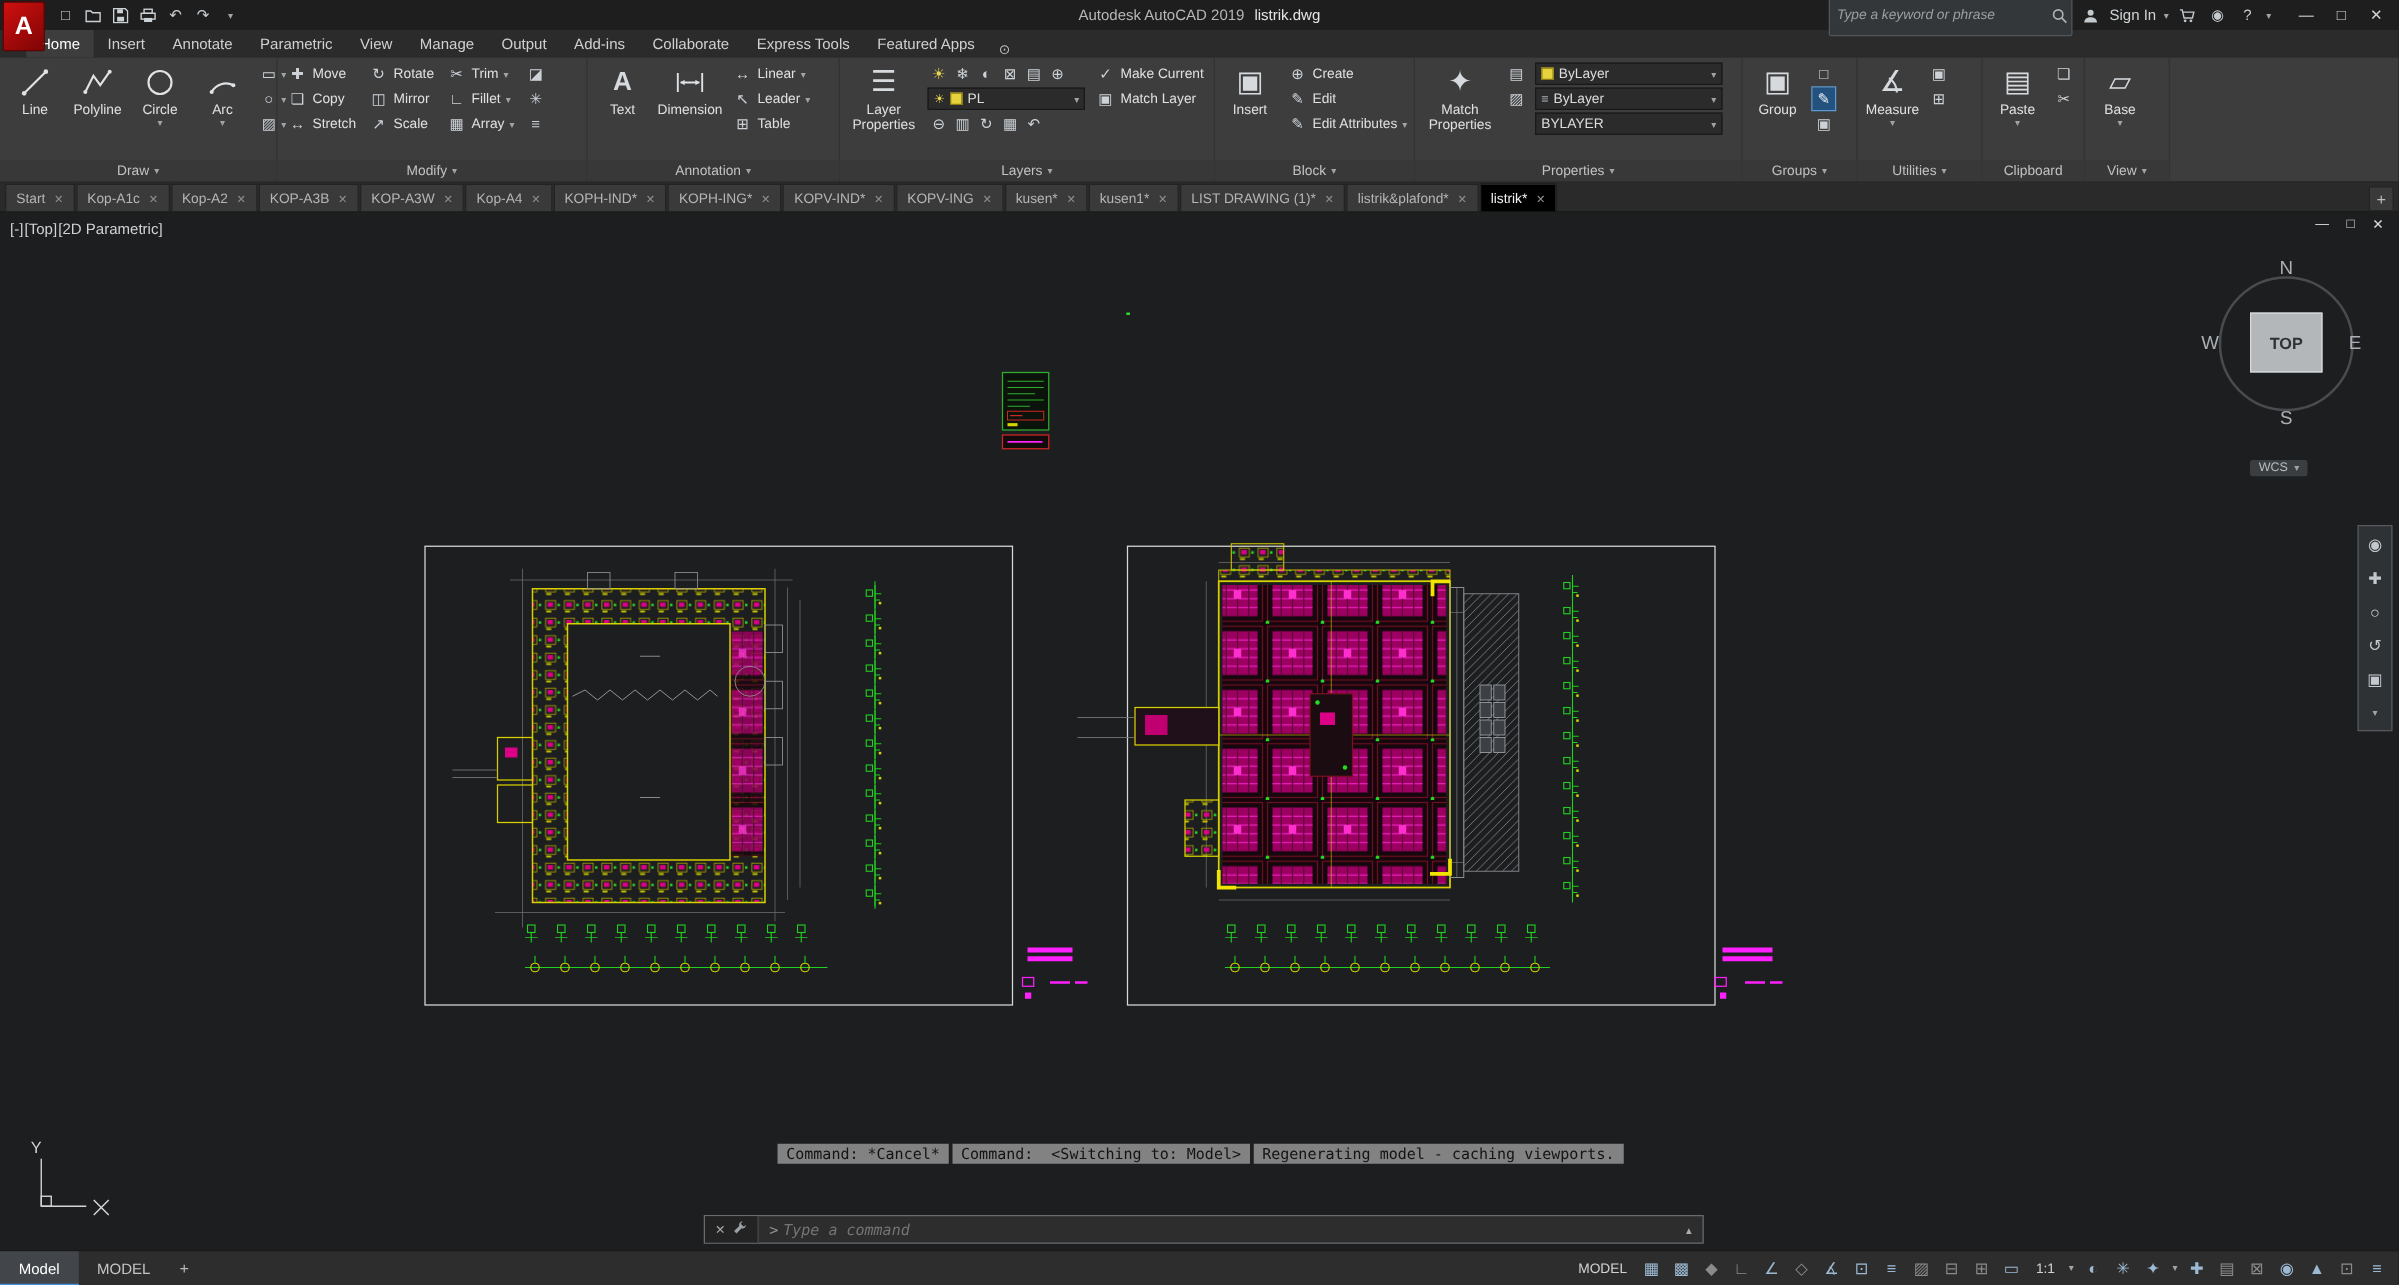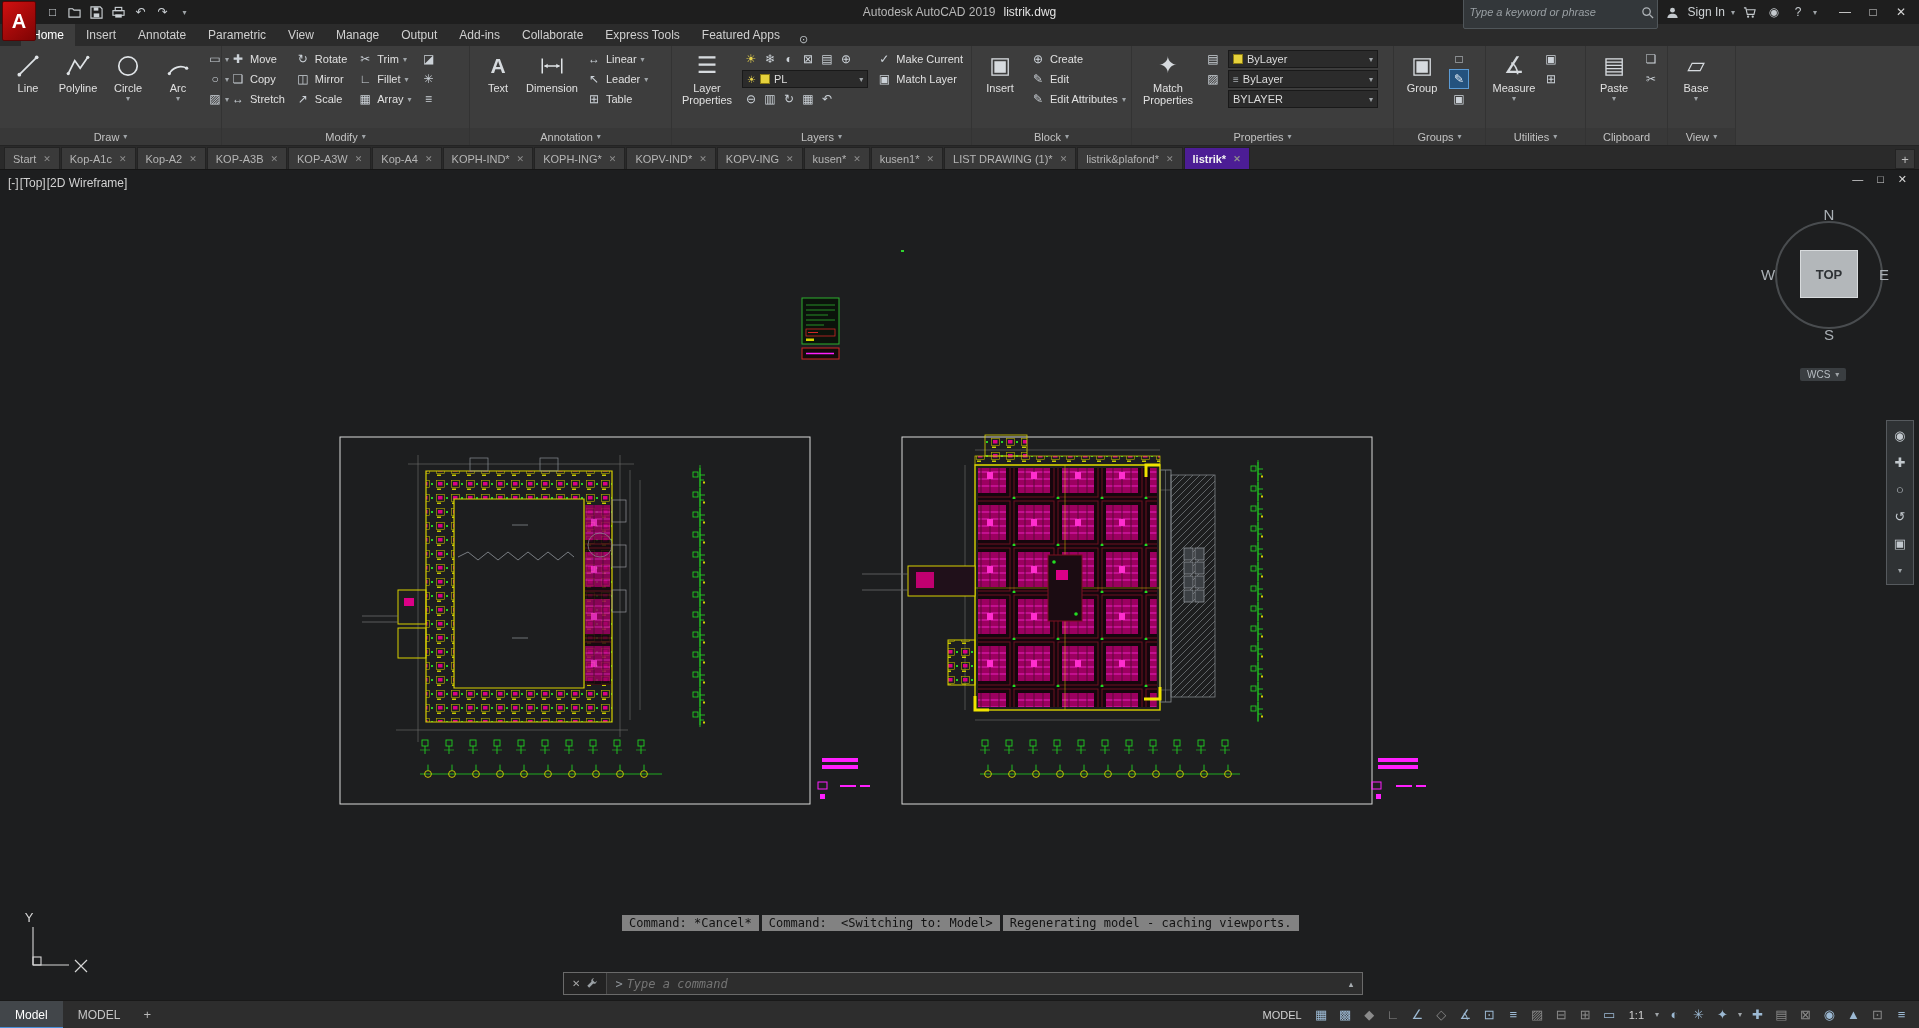"listrik*" .ftab.active { background: #4c1d95 -> #000000; font-weight: bold -> none }
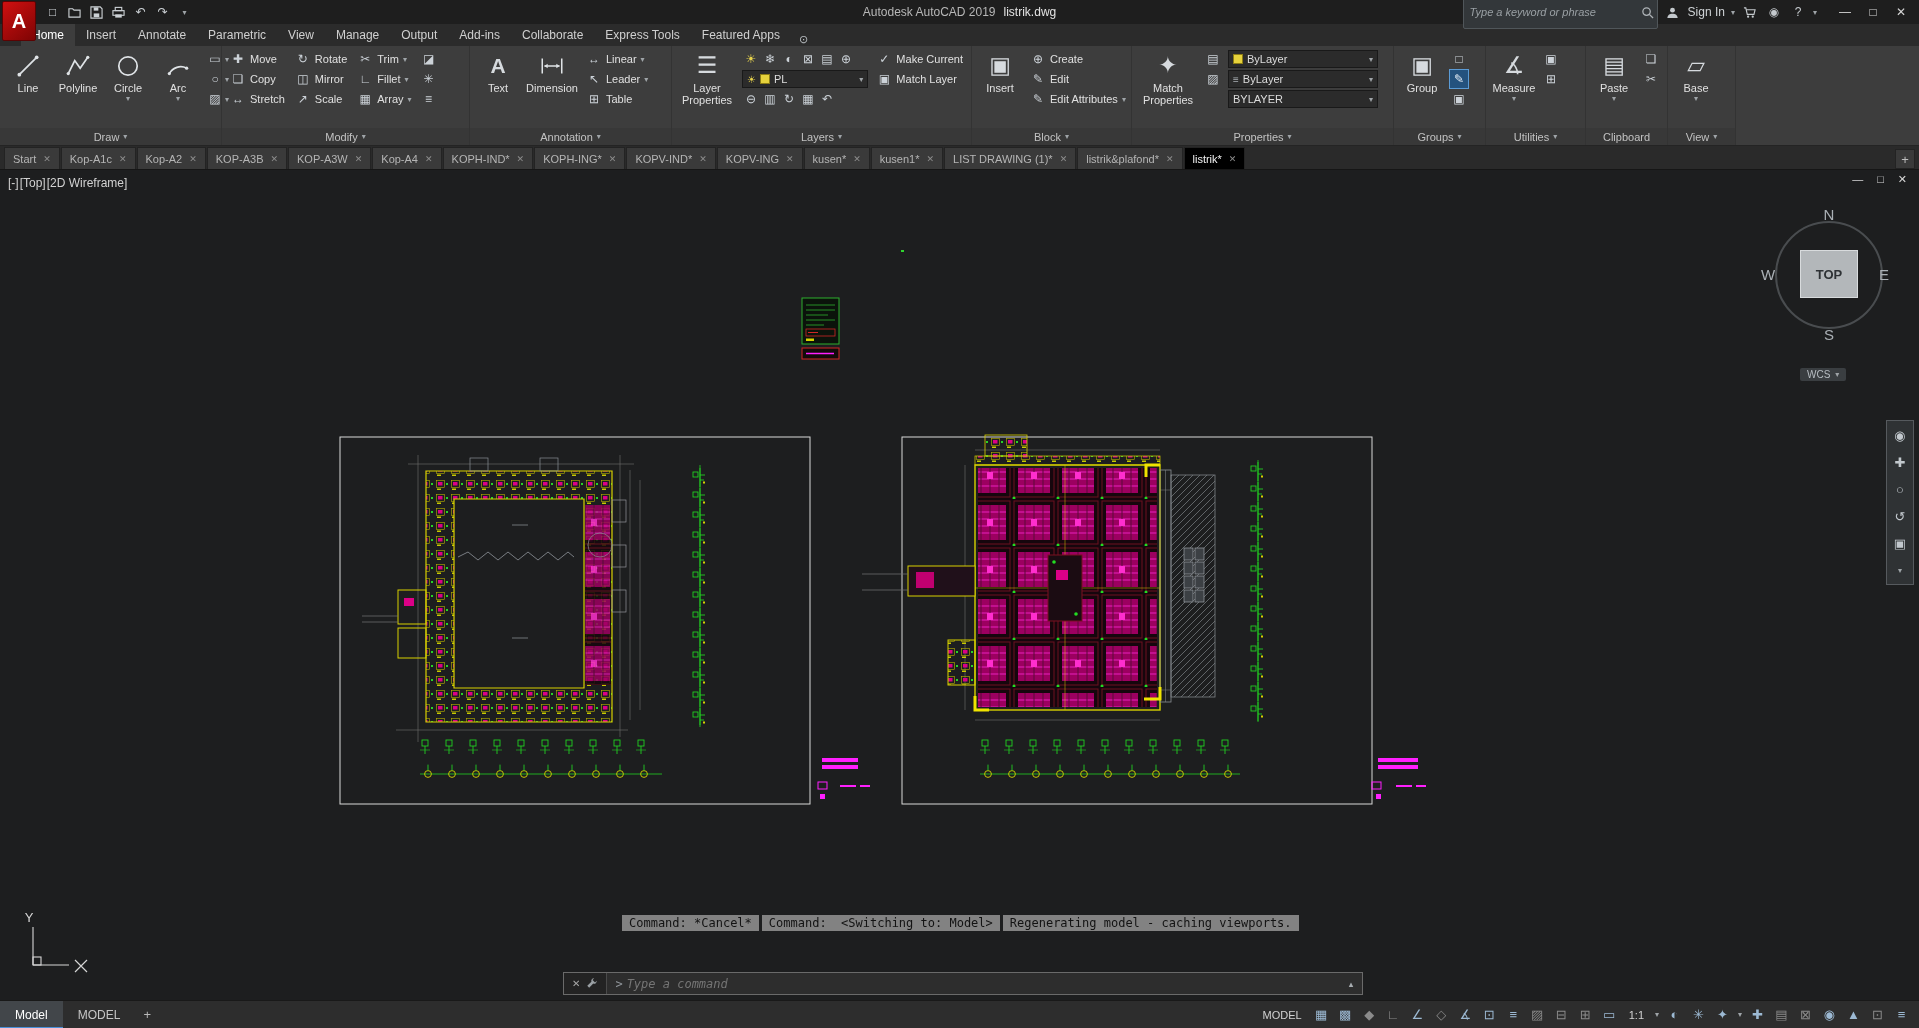"[2D Wireframe]" span { text: Wireframe -> Parametric }
